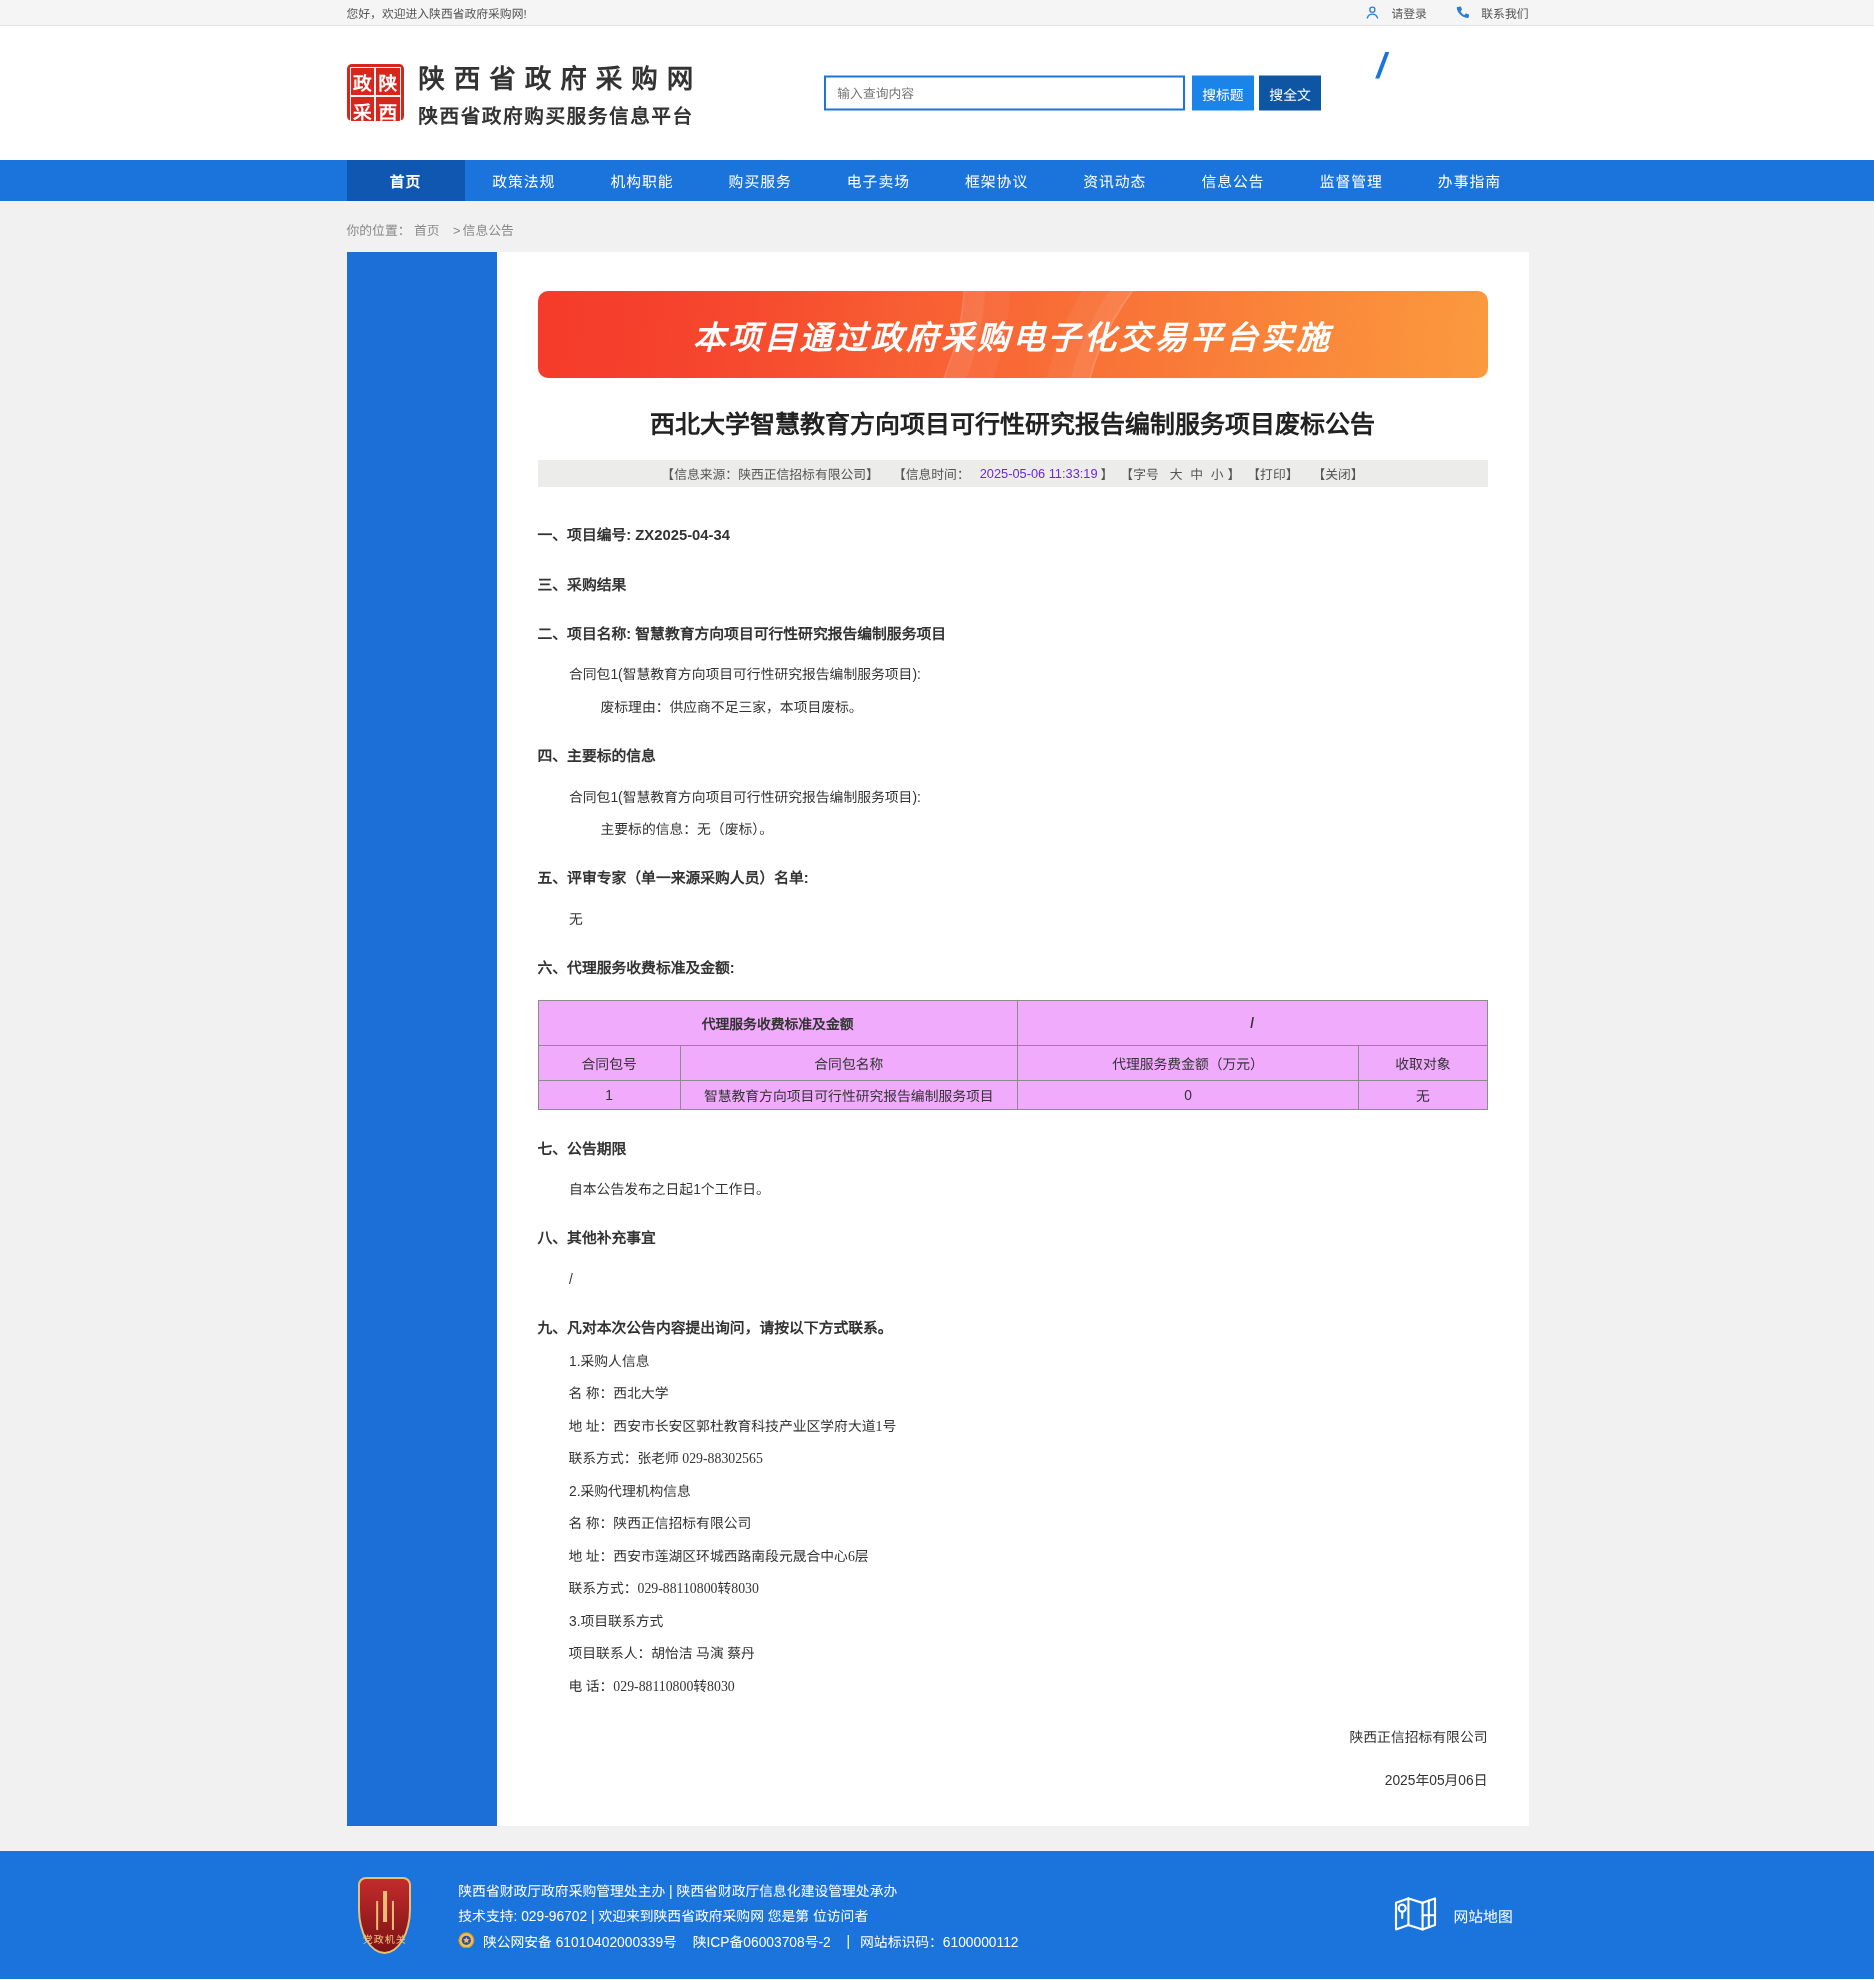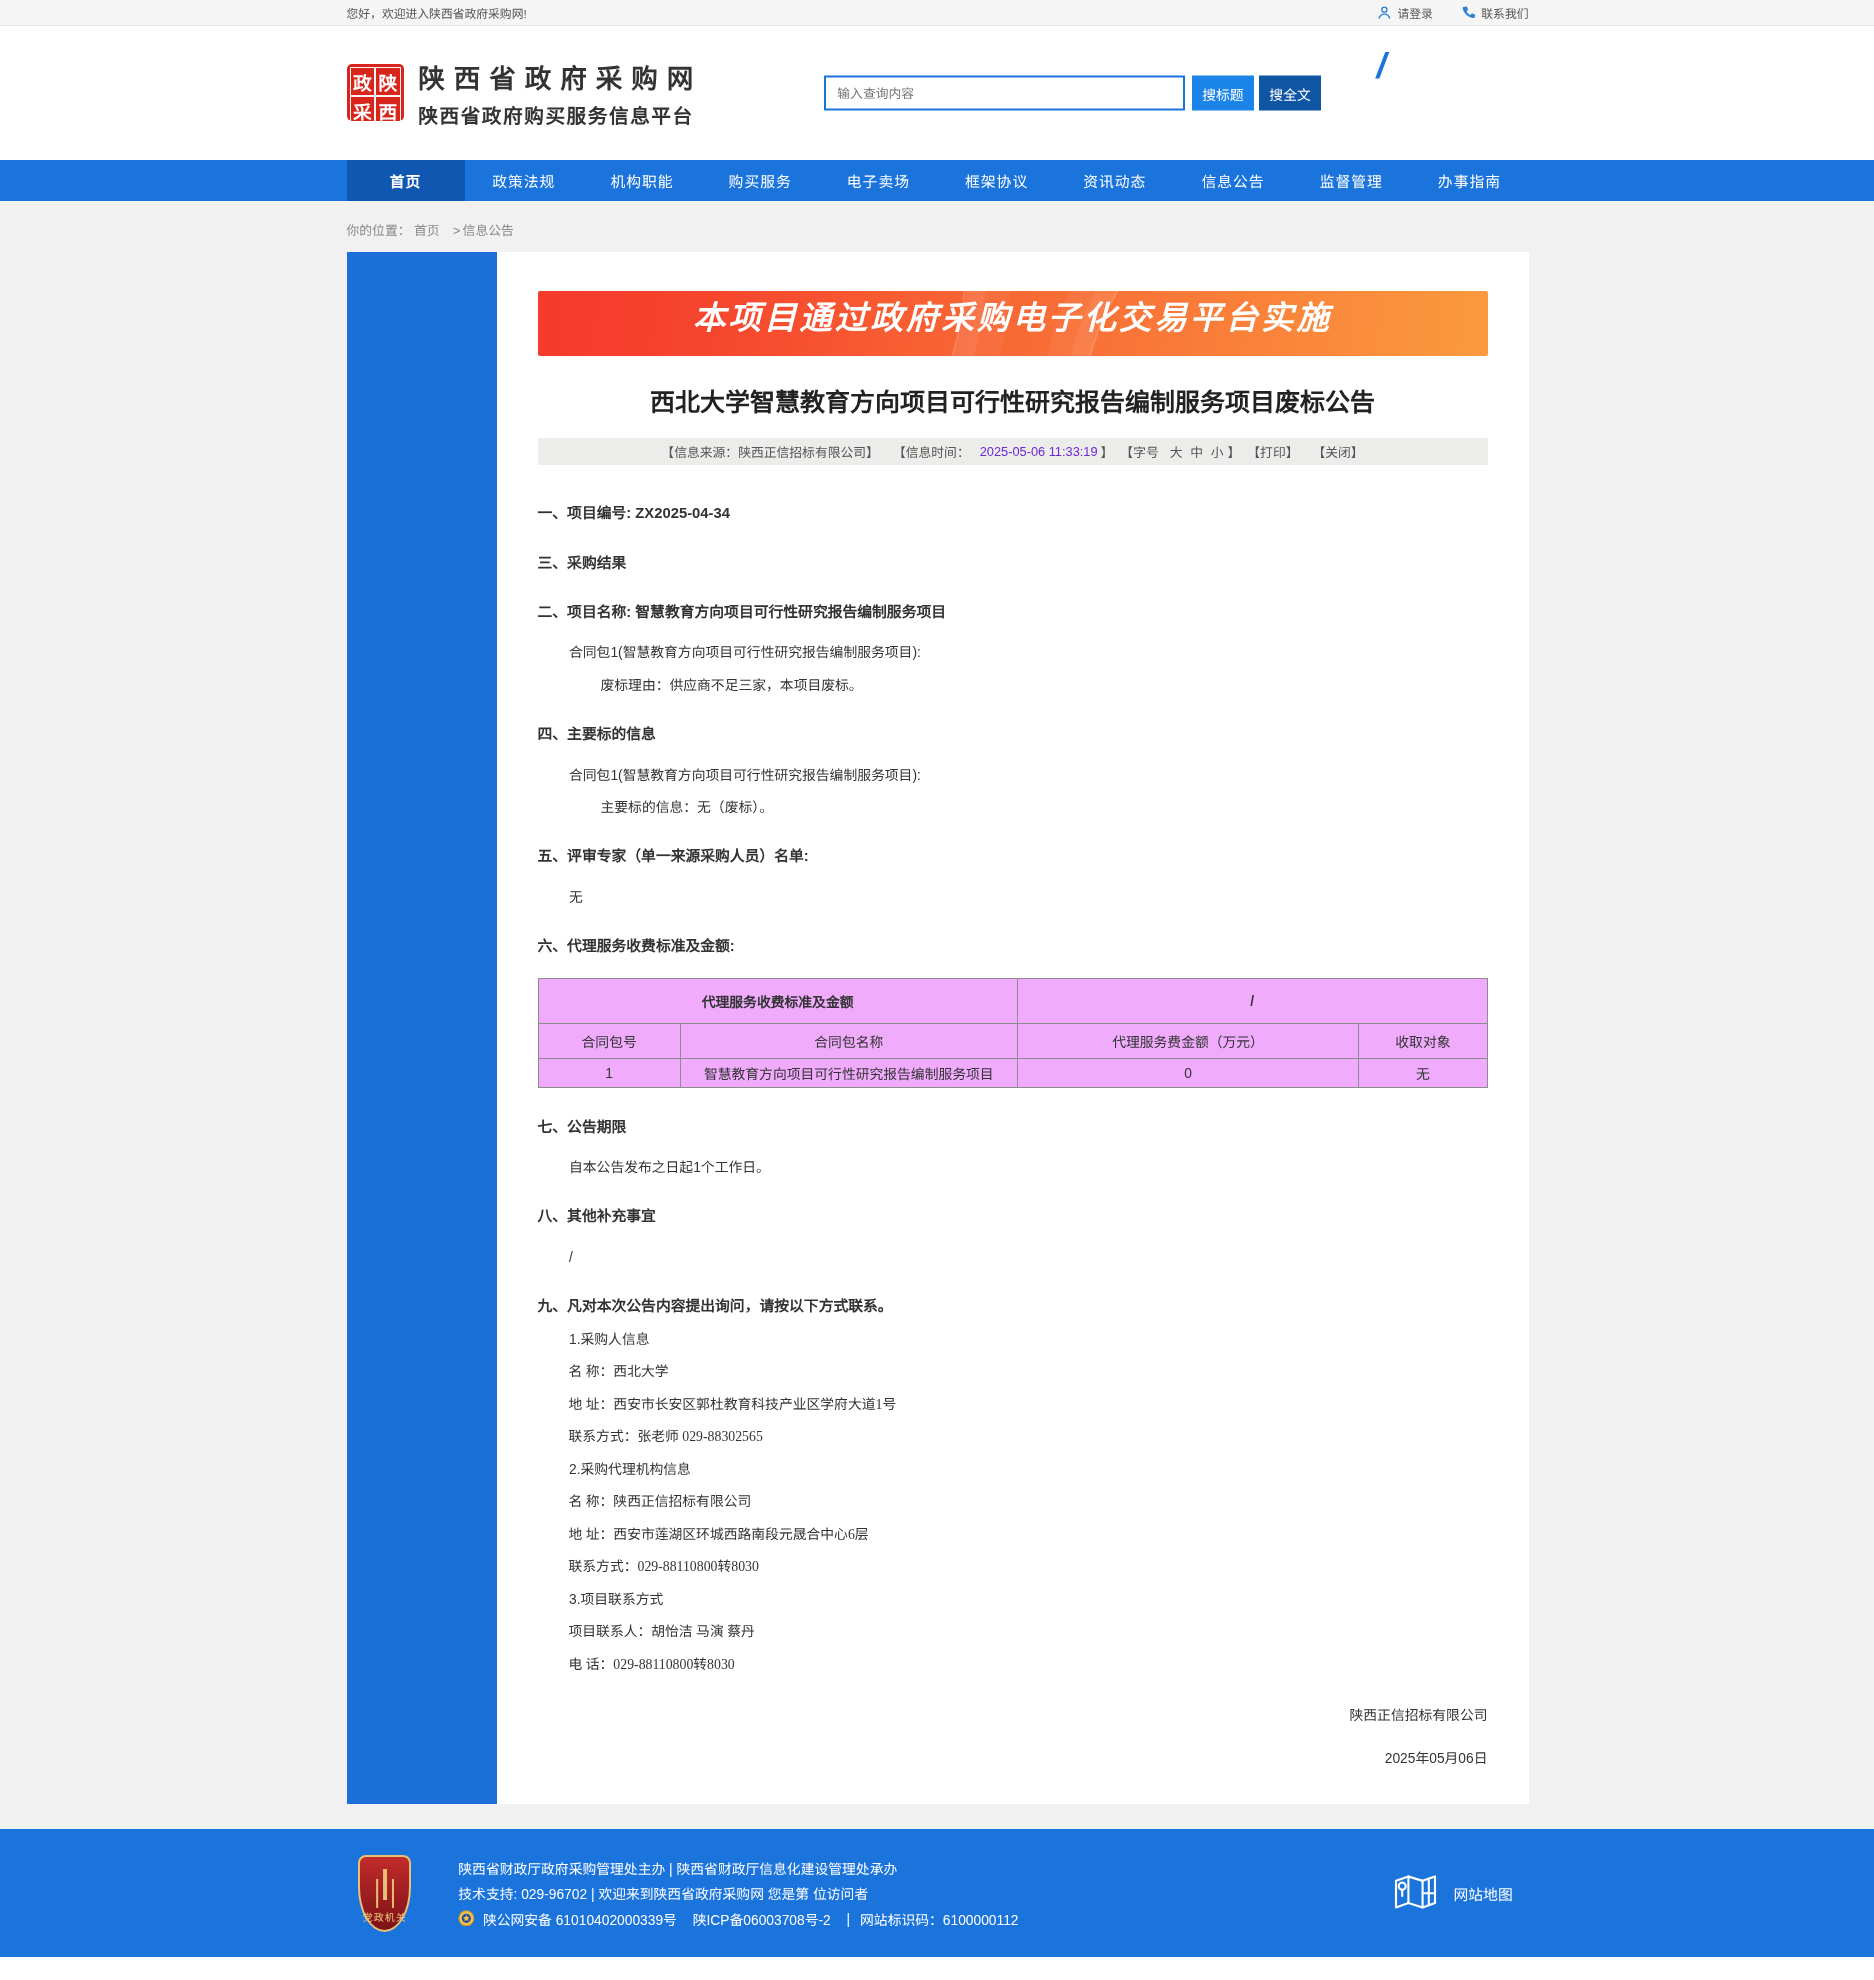"请登录" .top-link { gap: 6px -> 12px }
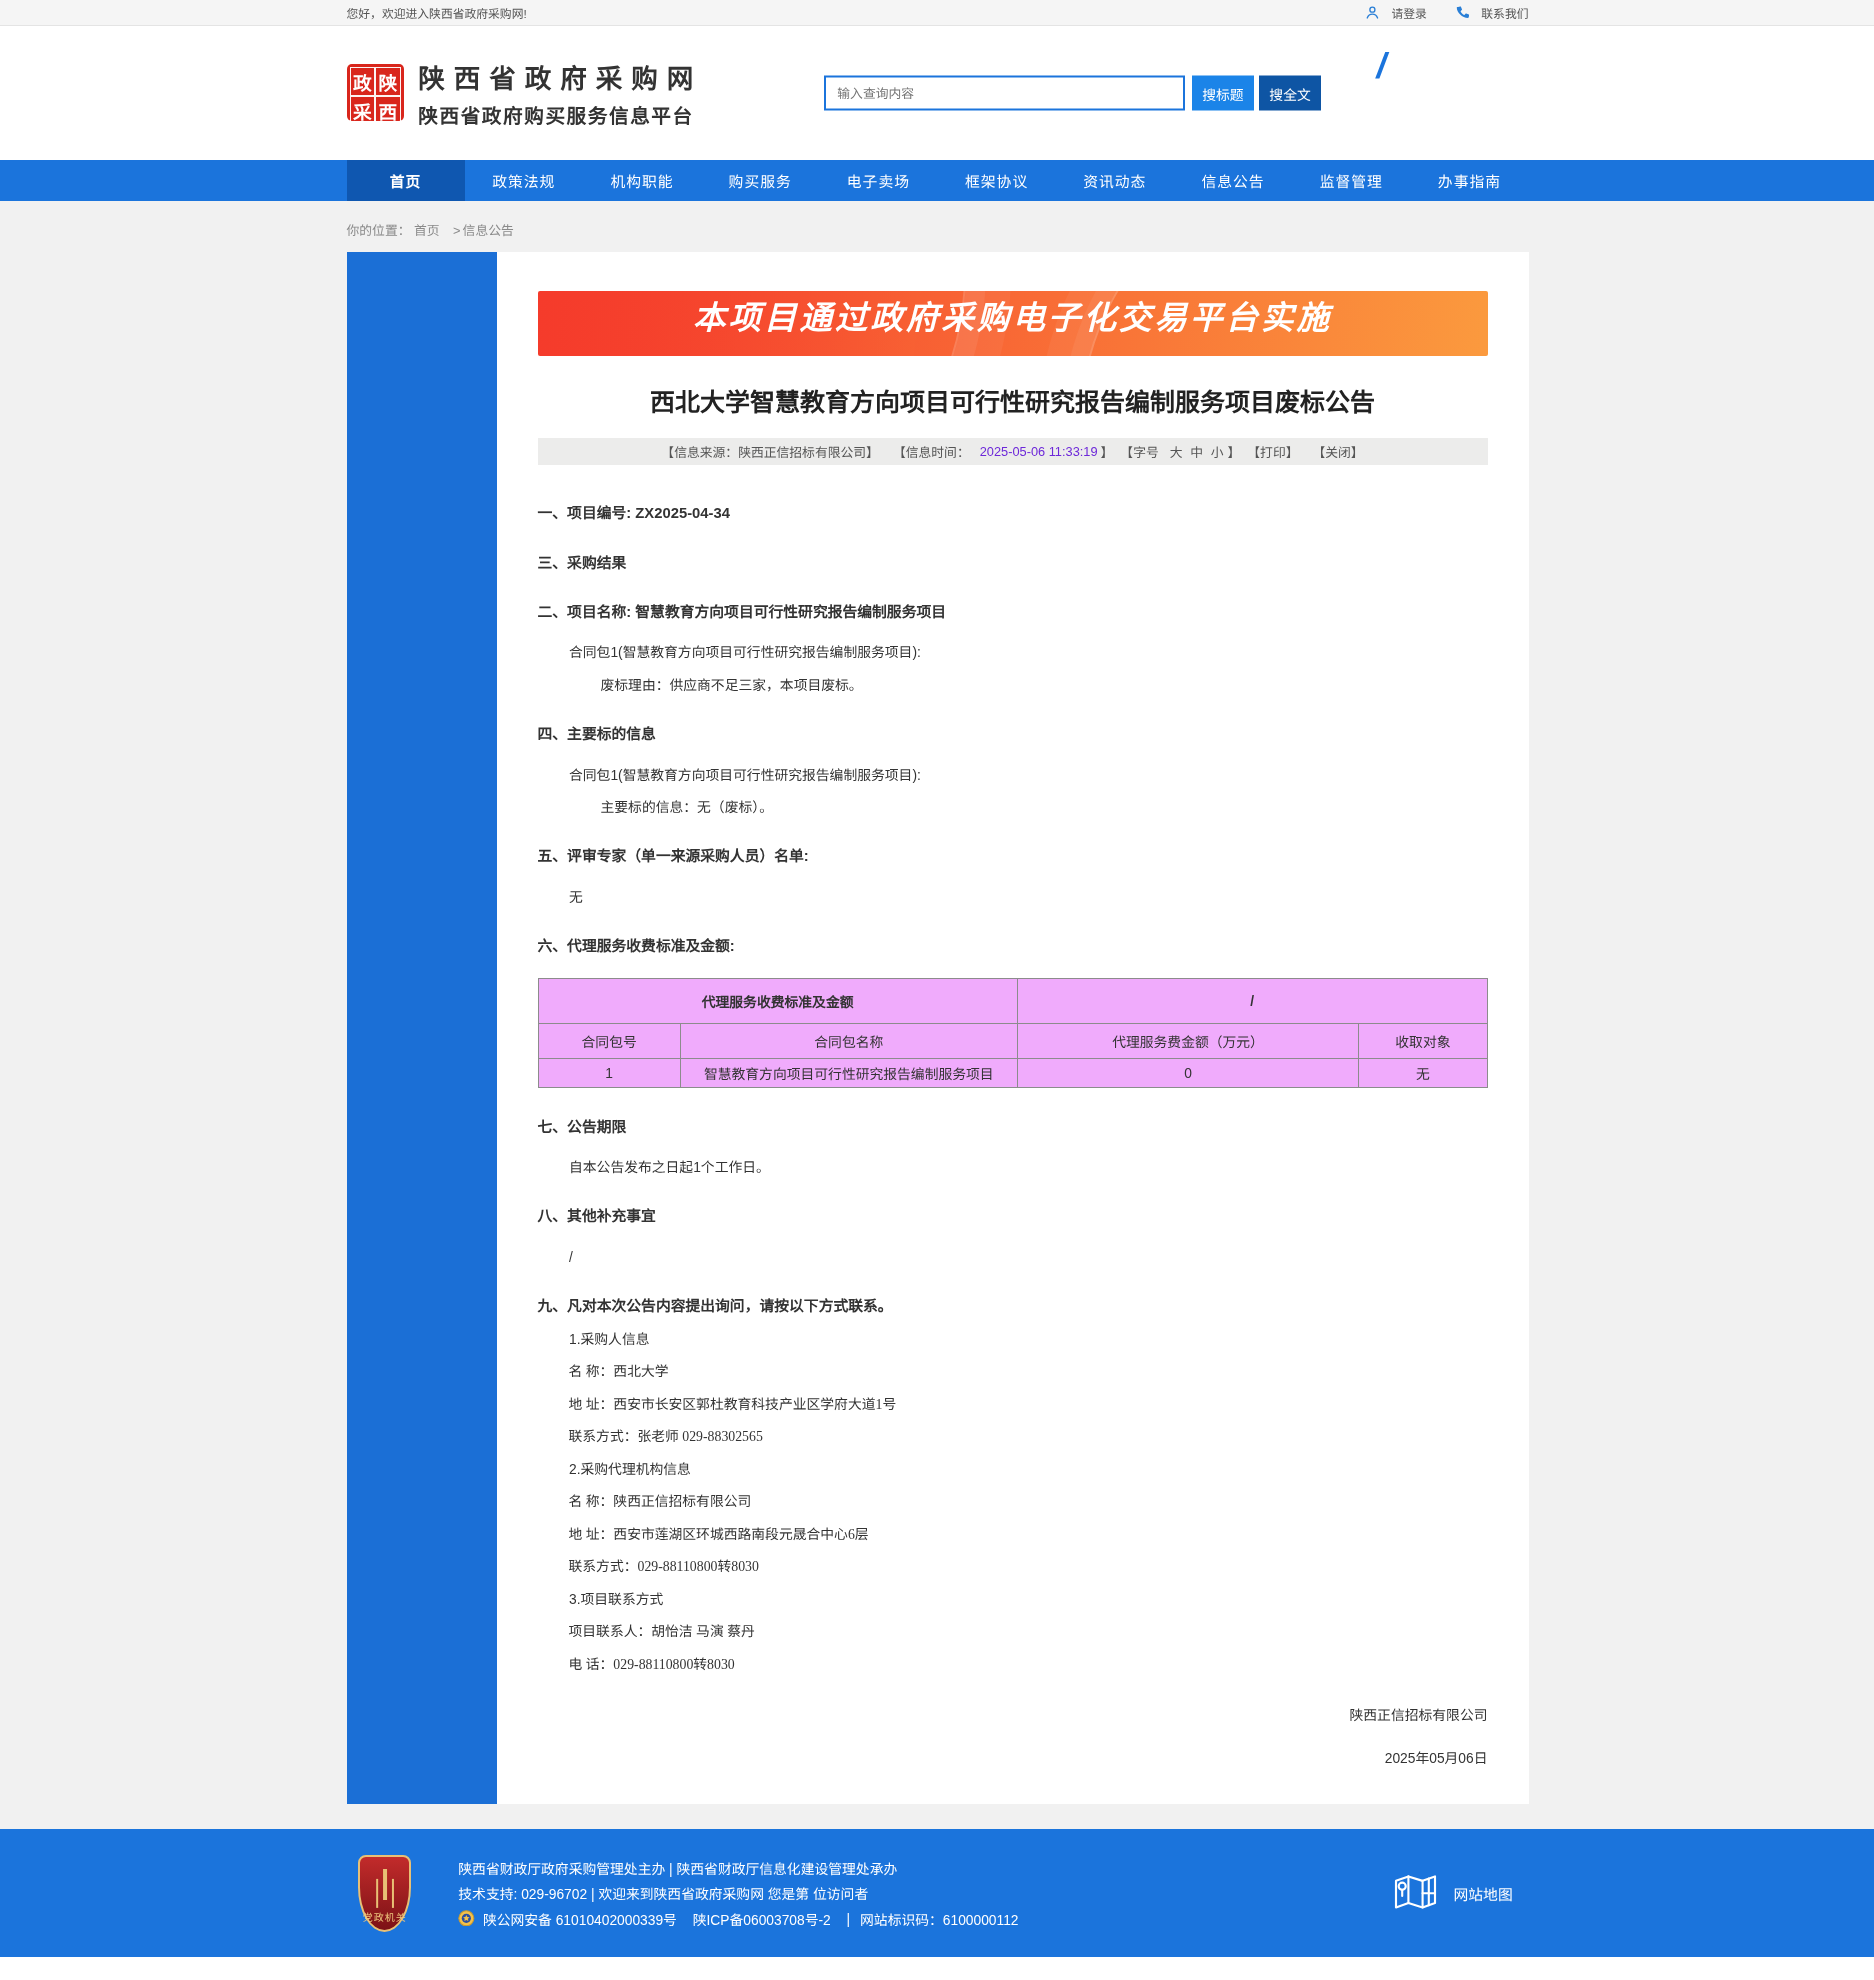"本项目通过政府采购电子化交易平台实施" .banner { align-items: flex-start -> center; border-radius: 2px -> 10px; height: 65px -> 87px }
